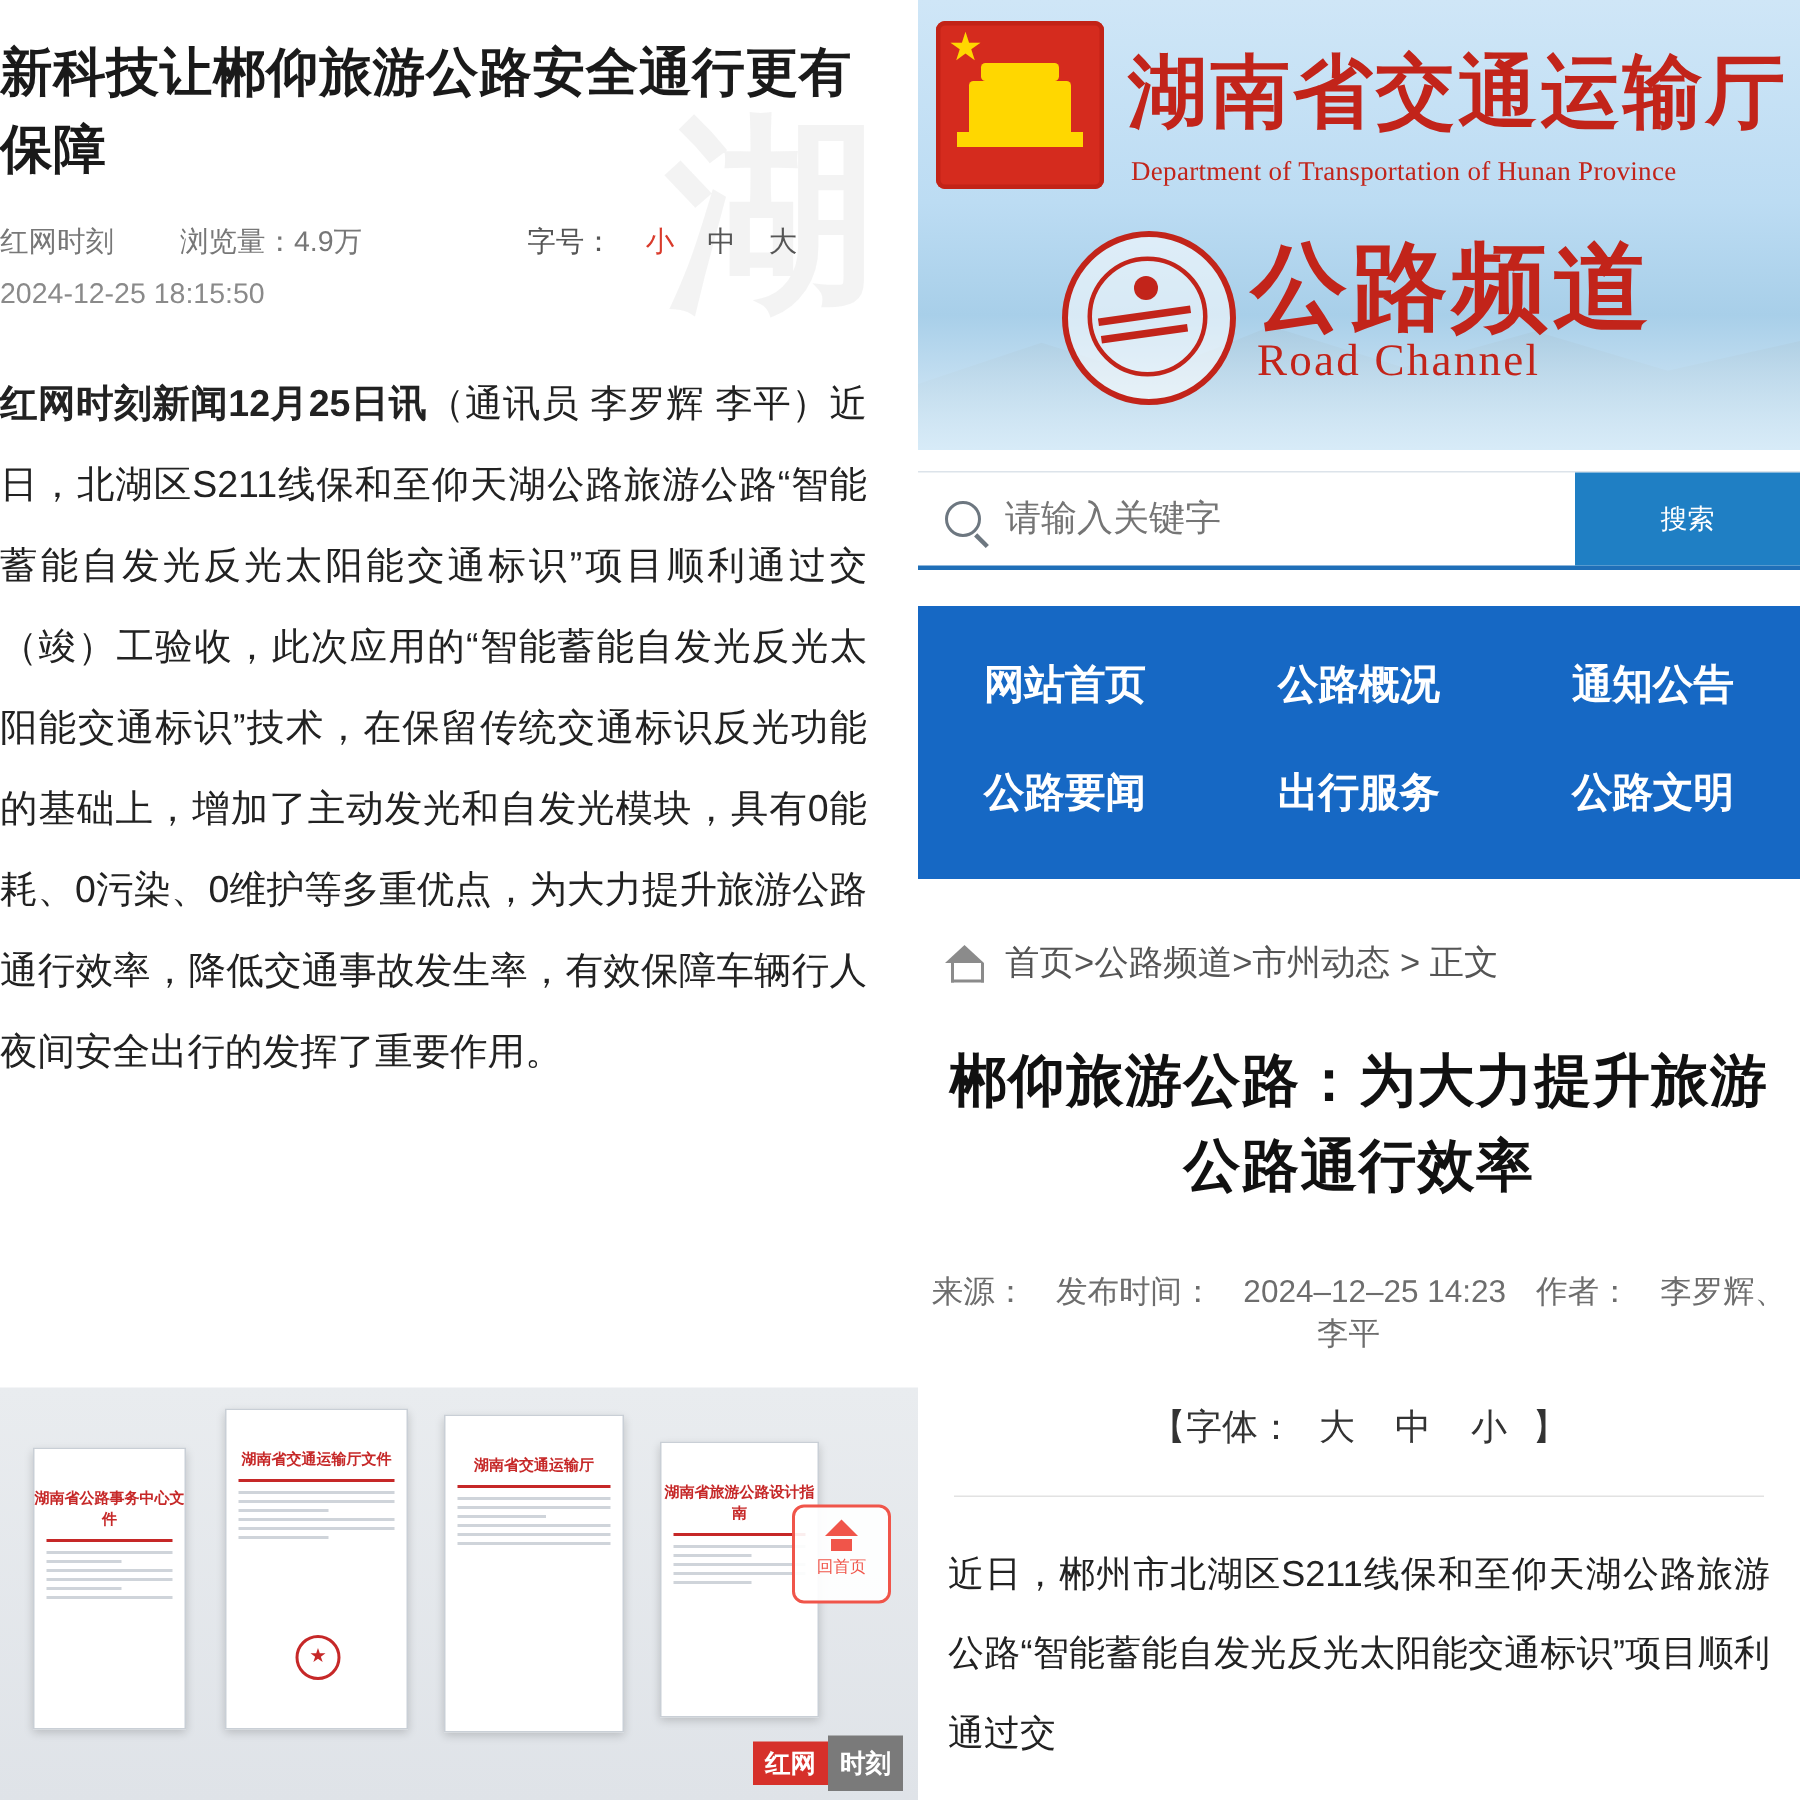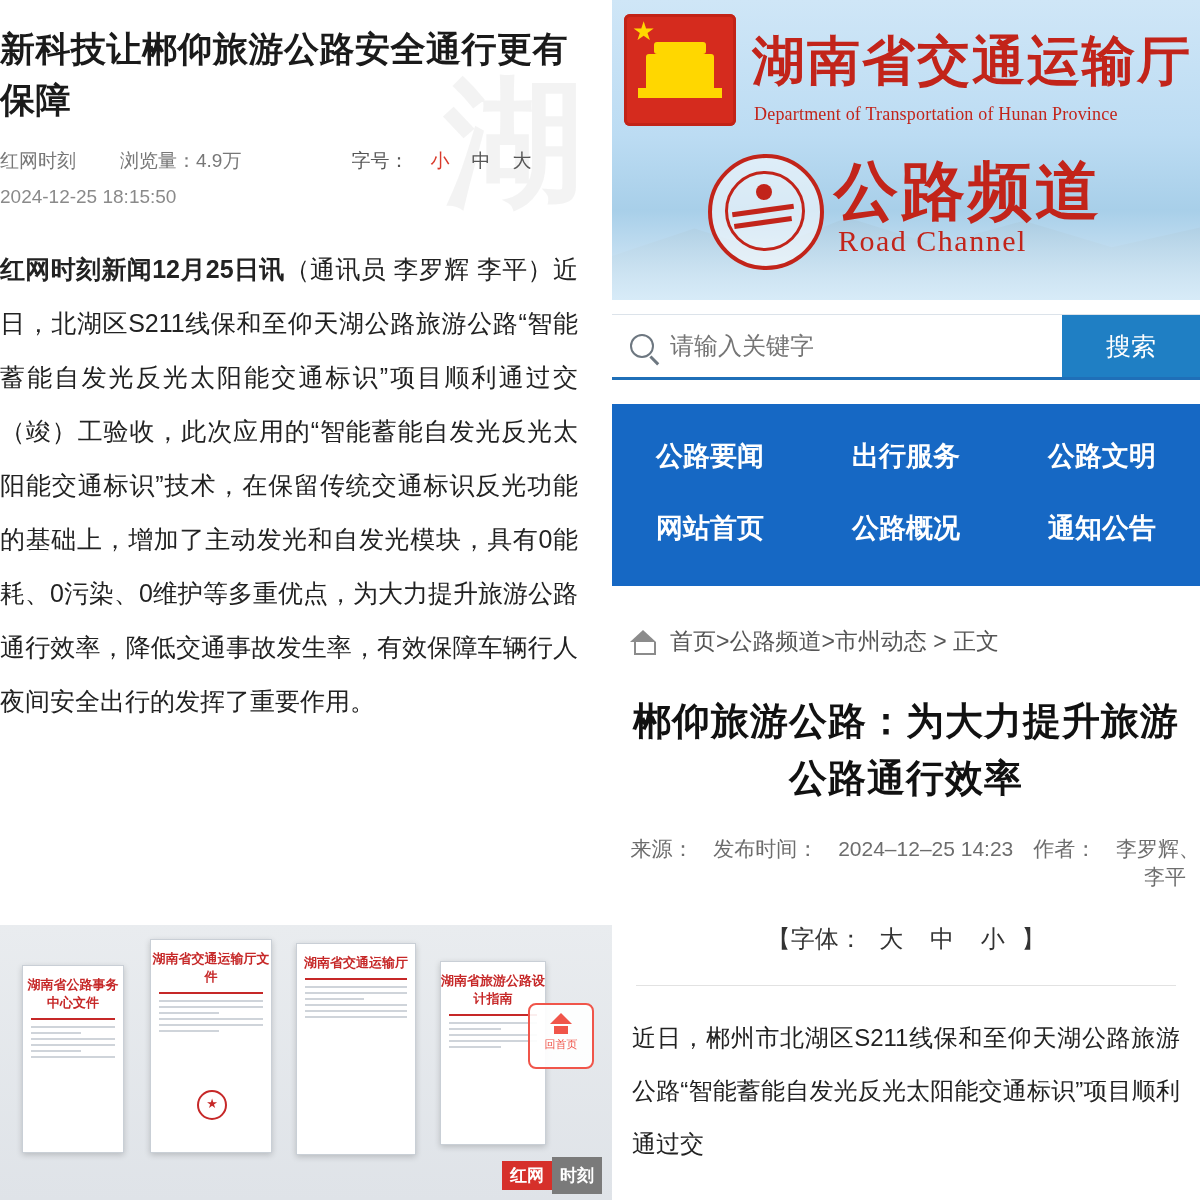"搜索" .search-btn { font-size: 25px -> 18px; width: 138px -> 150px }
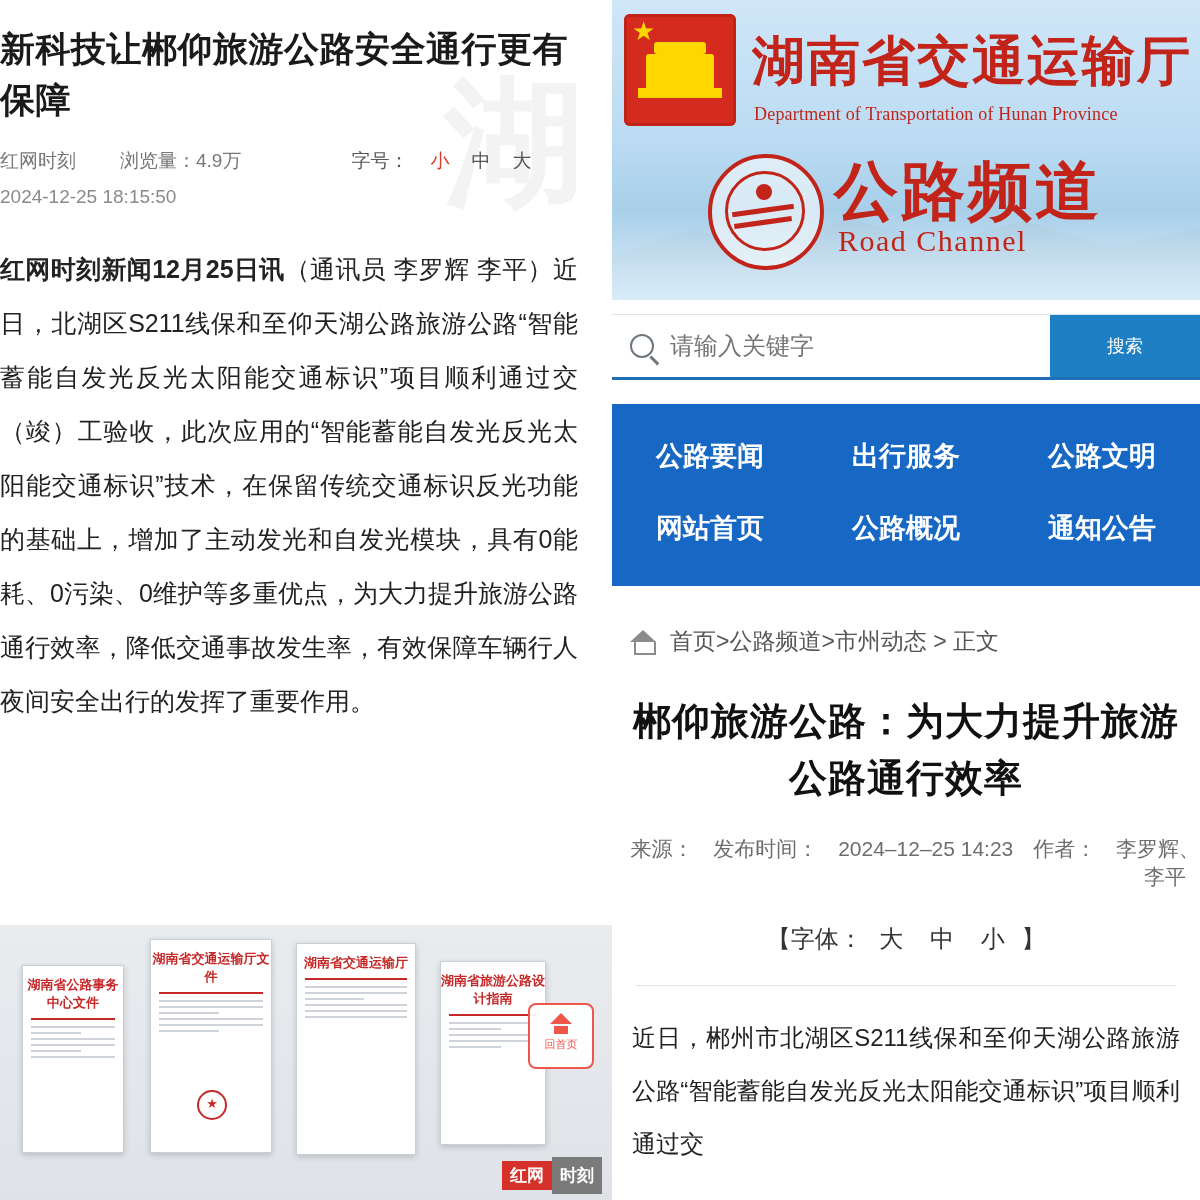"公路要闻" div.navrow { order: before "网站首页" -> after "网站首页" }
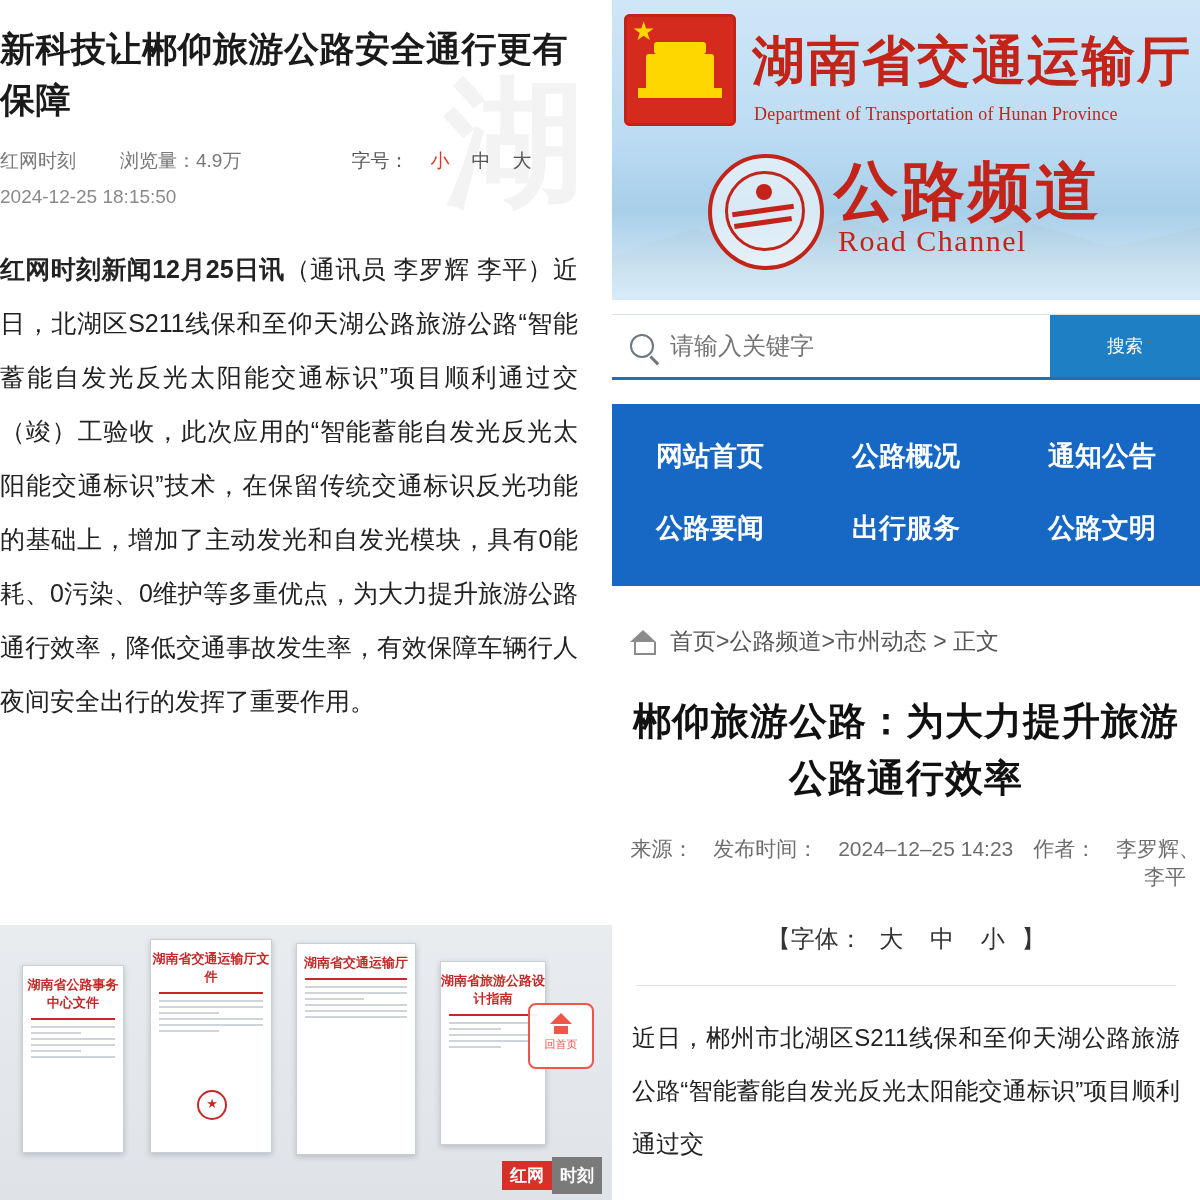"来源： 发布时间： 2024–12–25 14:23 作者：" .art-meta { margin-top: 28px -> 40px; text-align: right -> center }
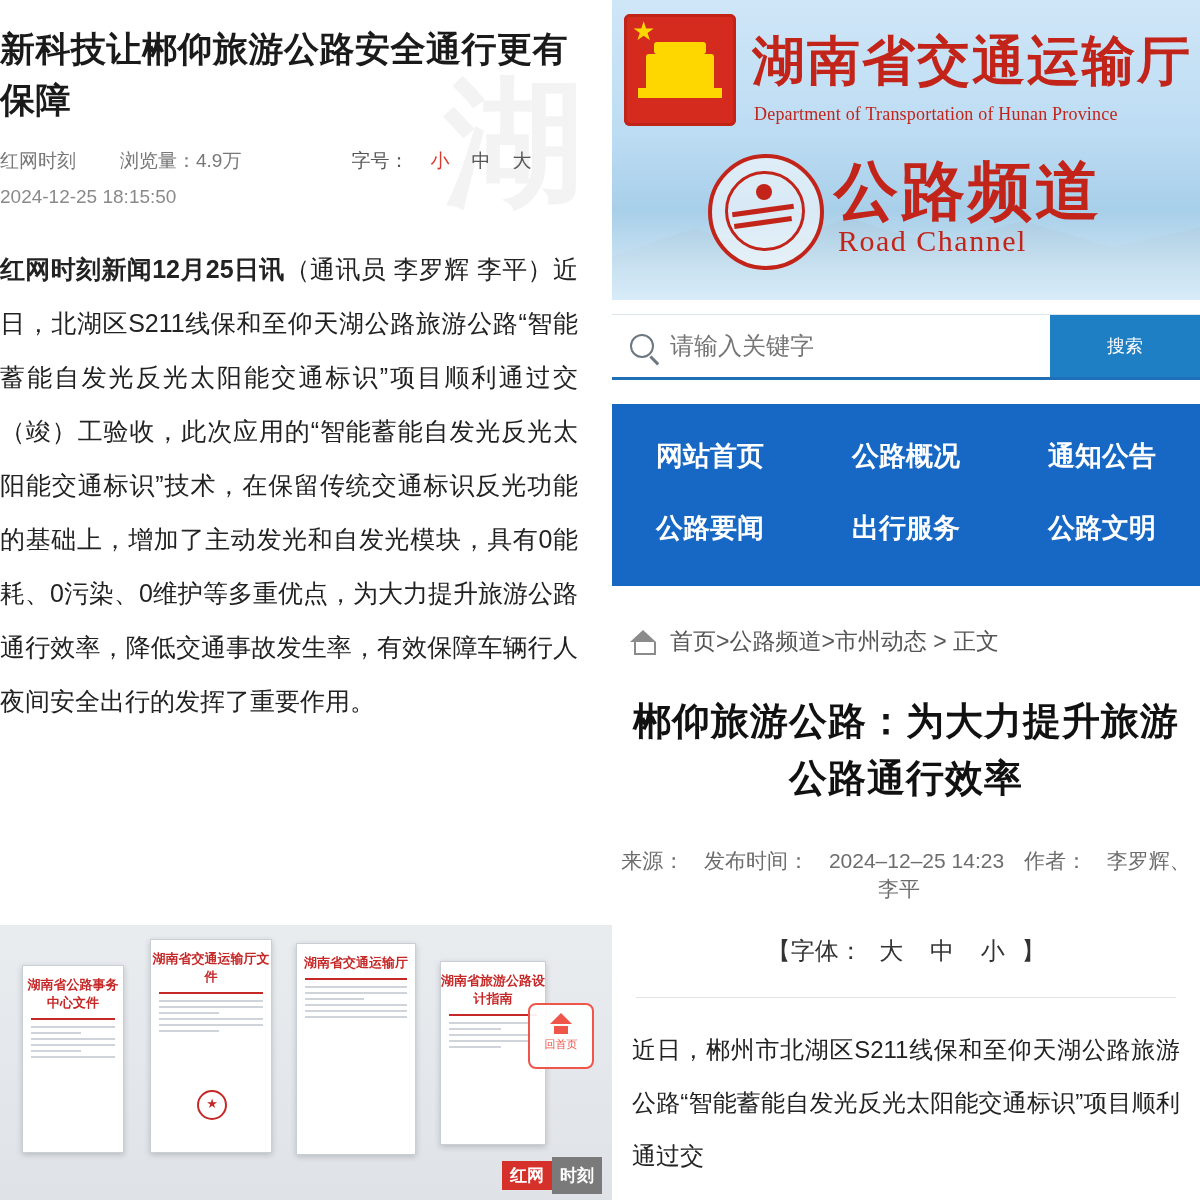"湖南省交通运输厅文件" .doc .dtitle { font-size: 13px -> 10px; margin-top: 10px -> 26px }
